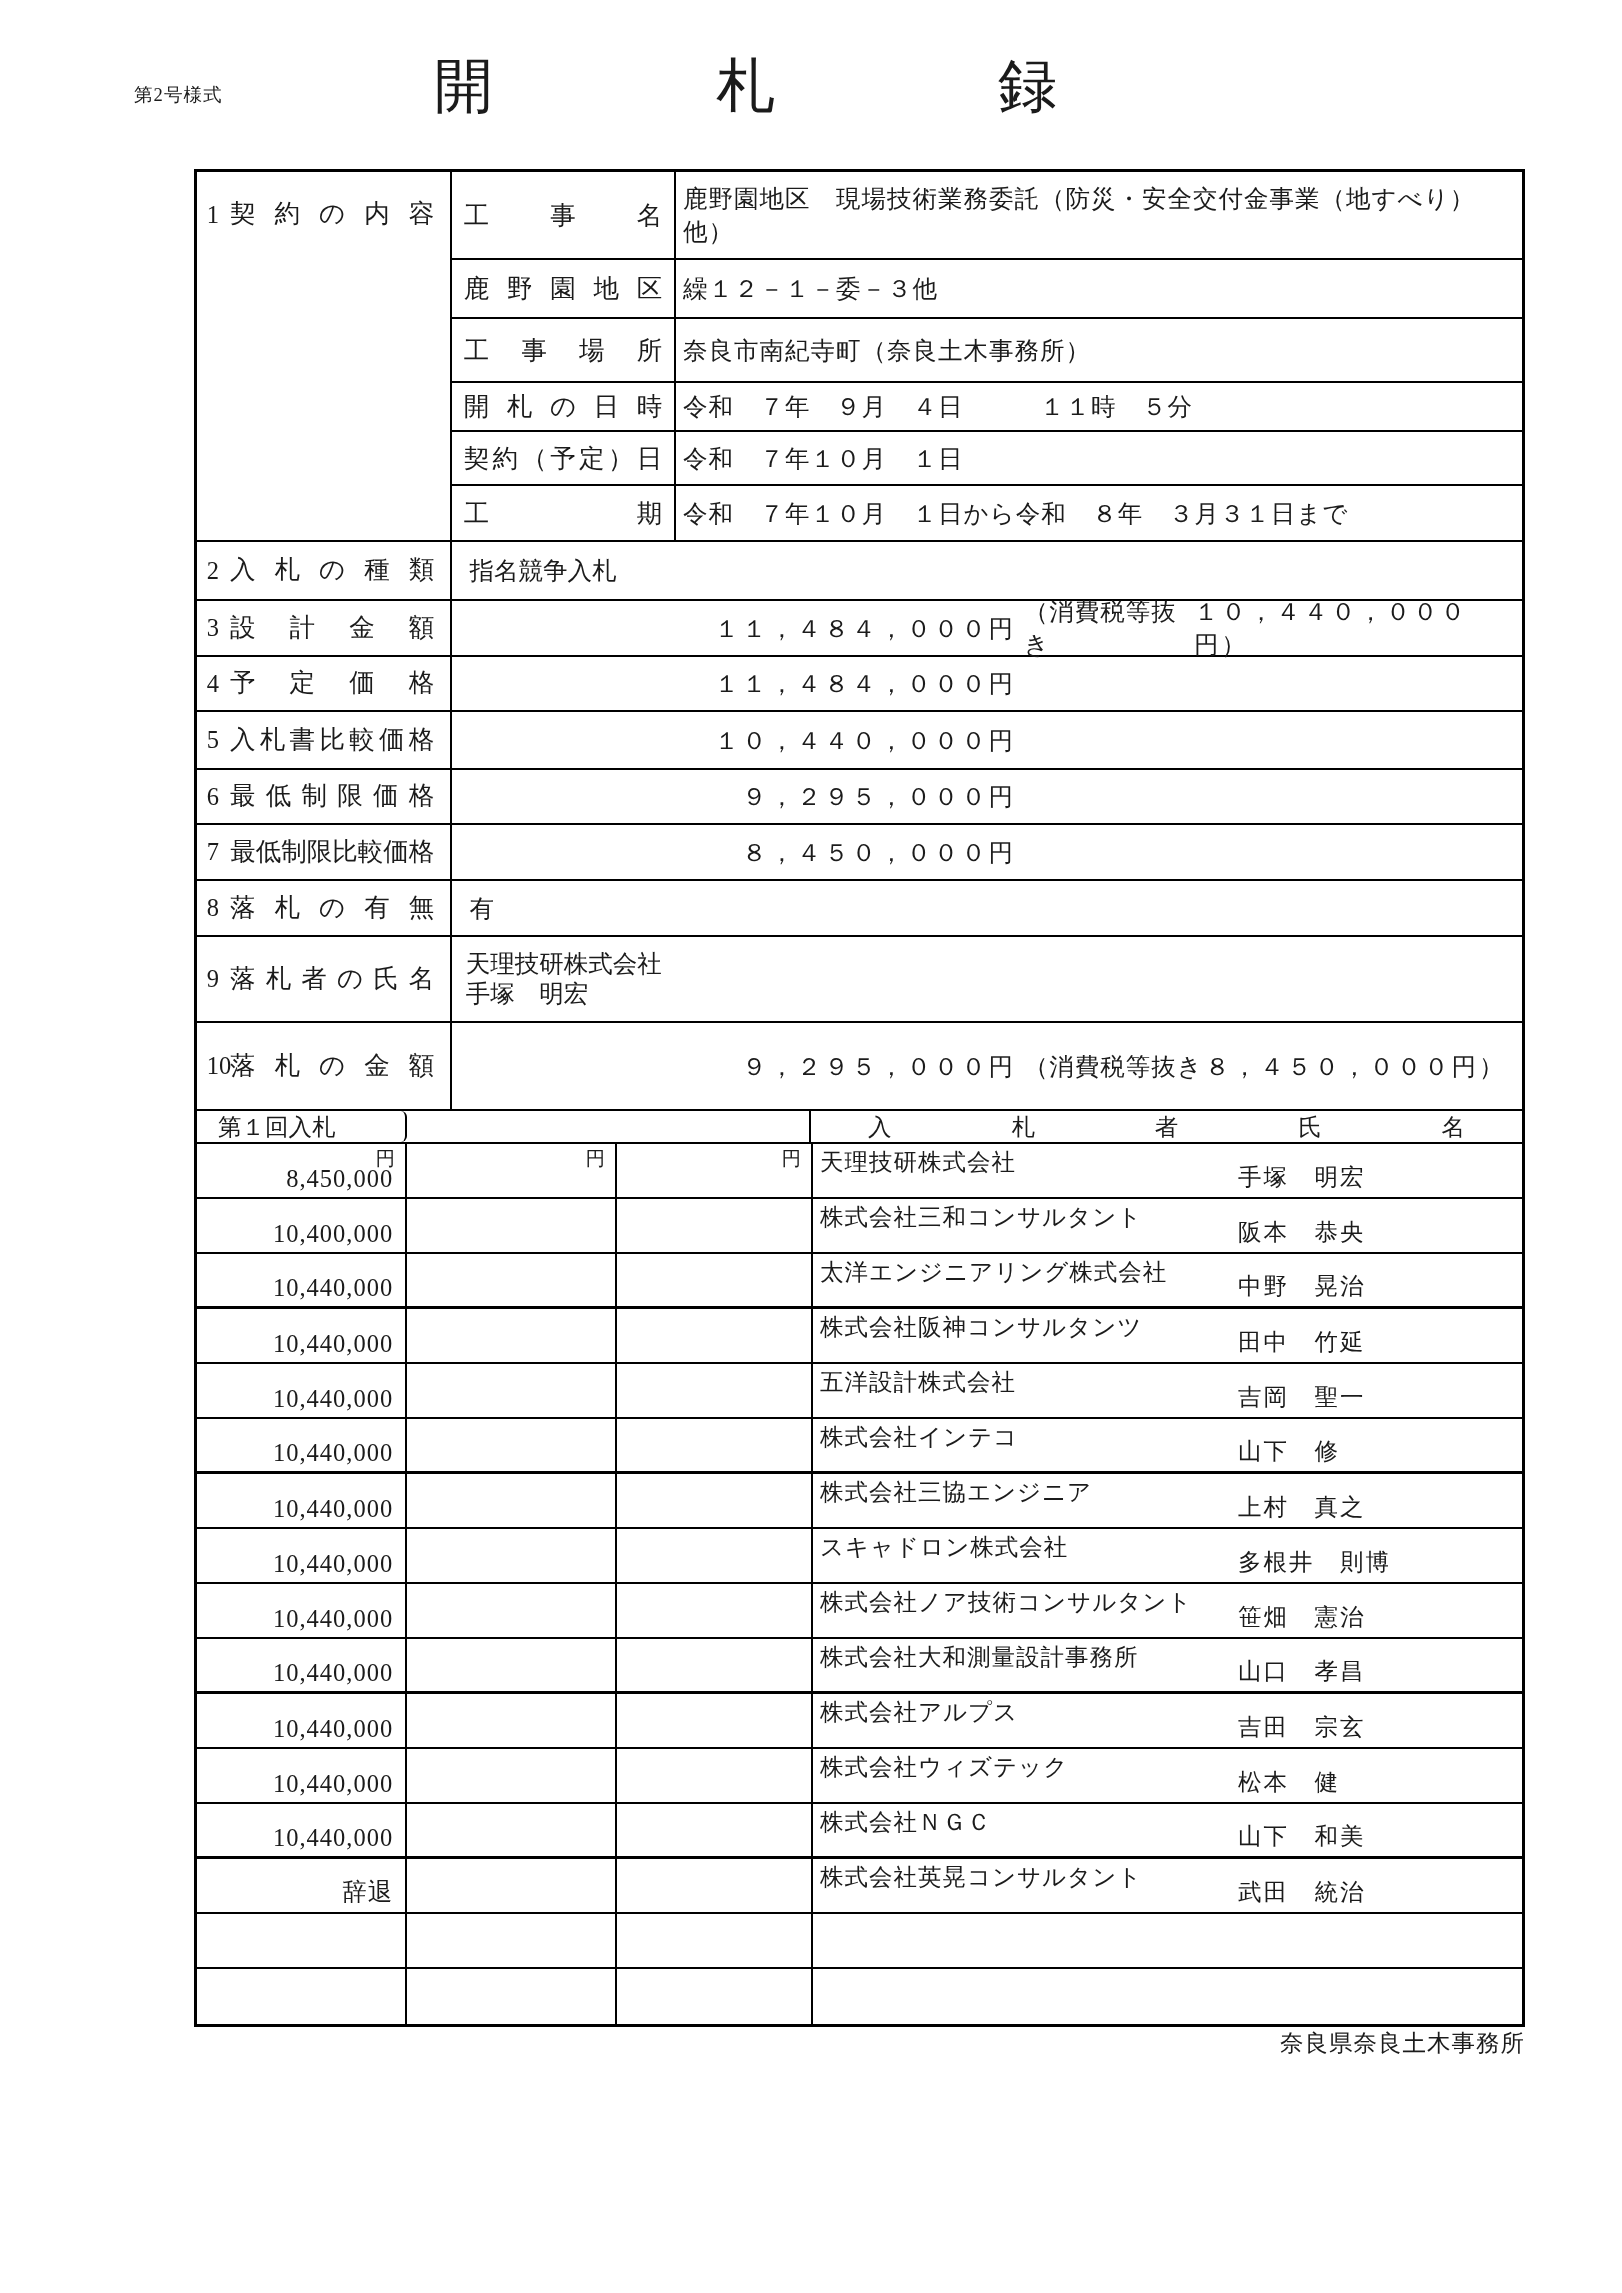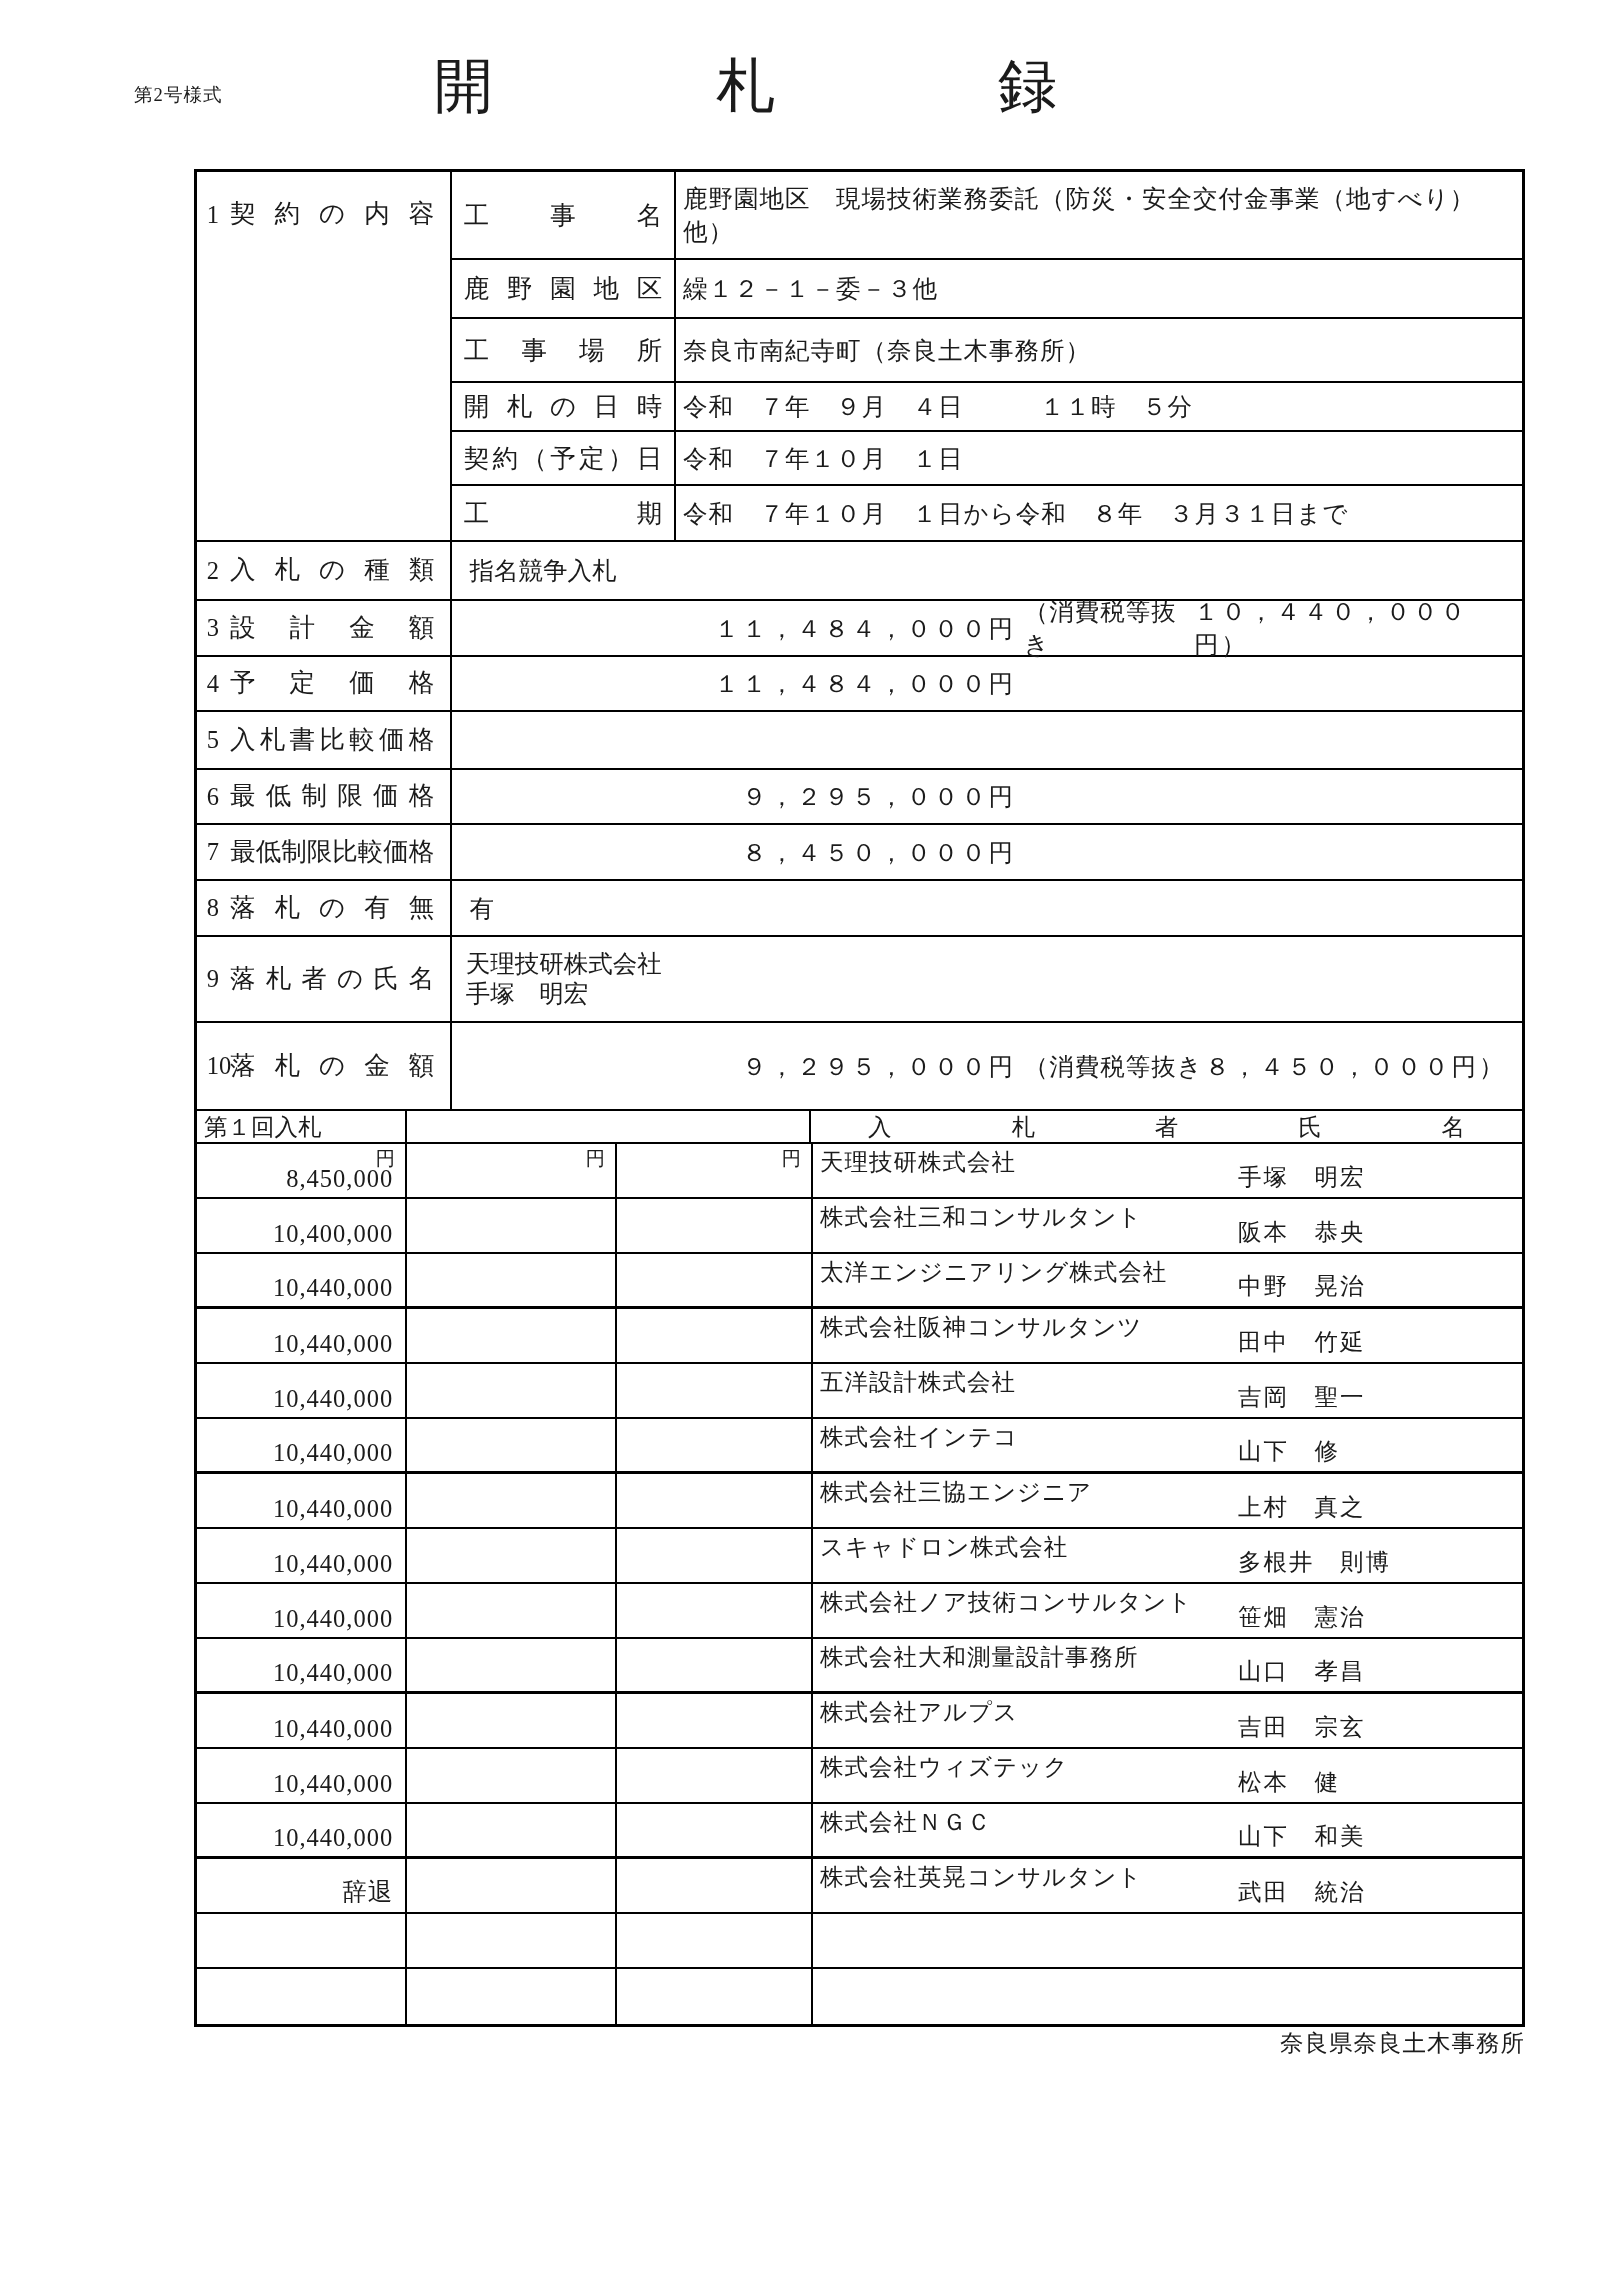"１０，４４０，０００円" div.val-amt { html: none -> <div> <span>１０，４４０，０００円</span> </div> }
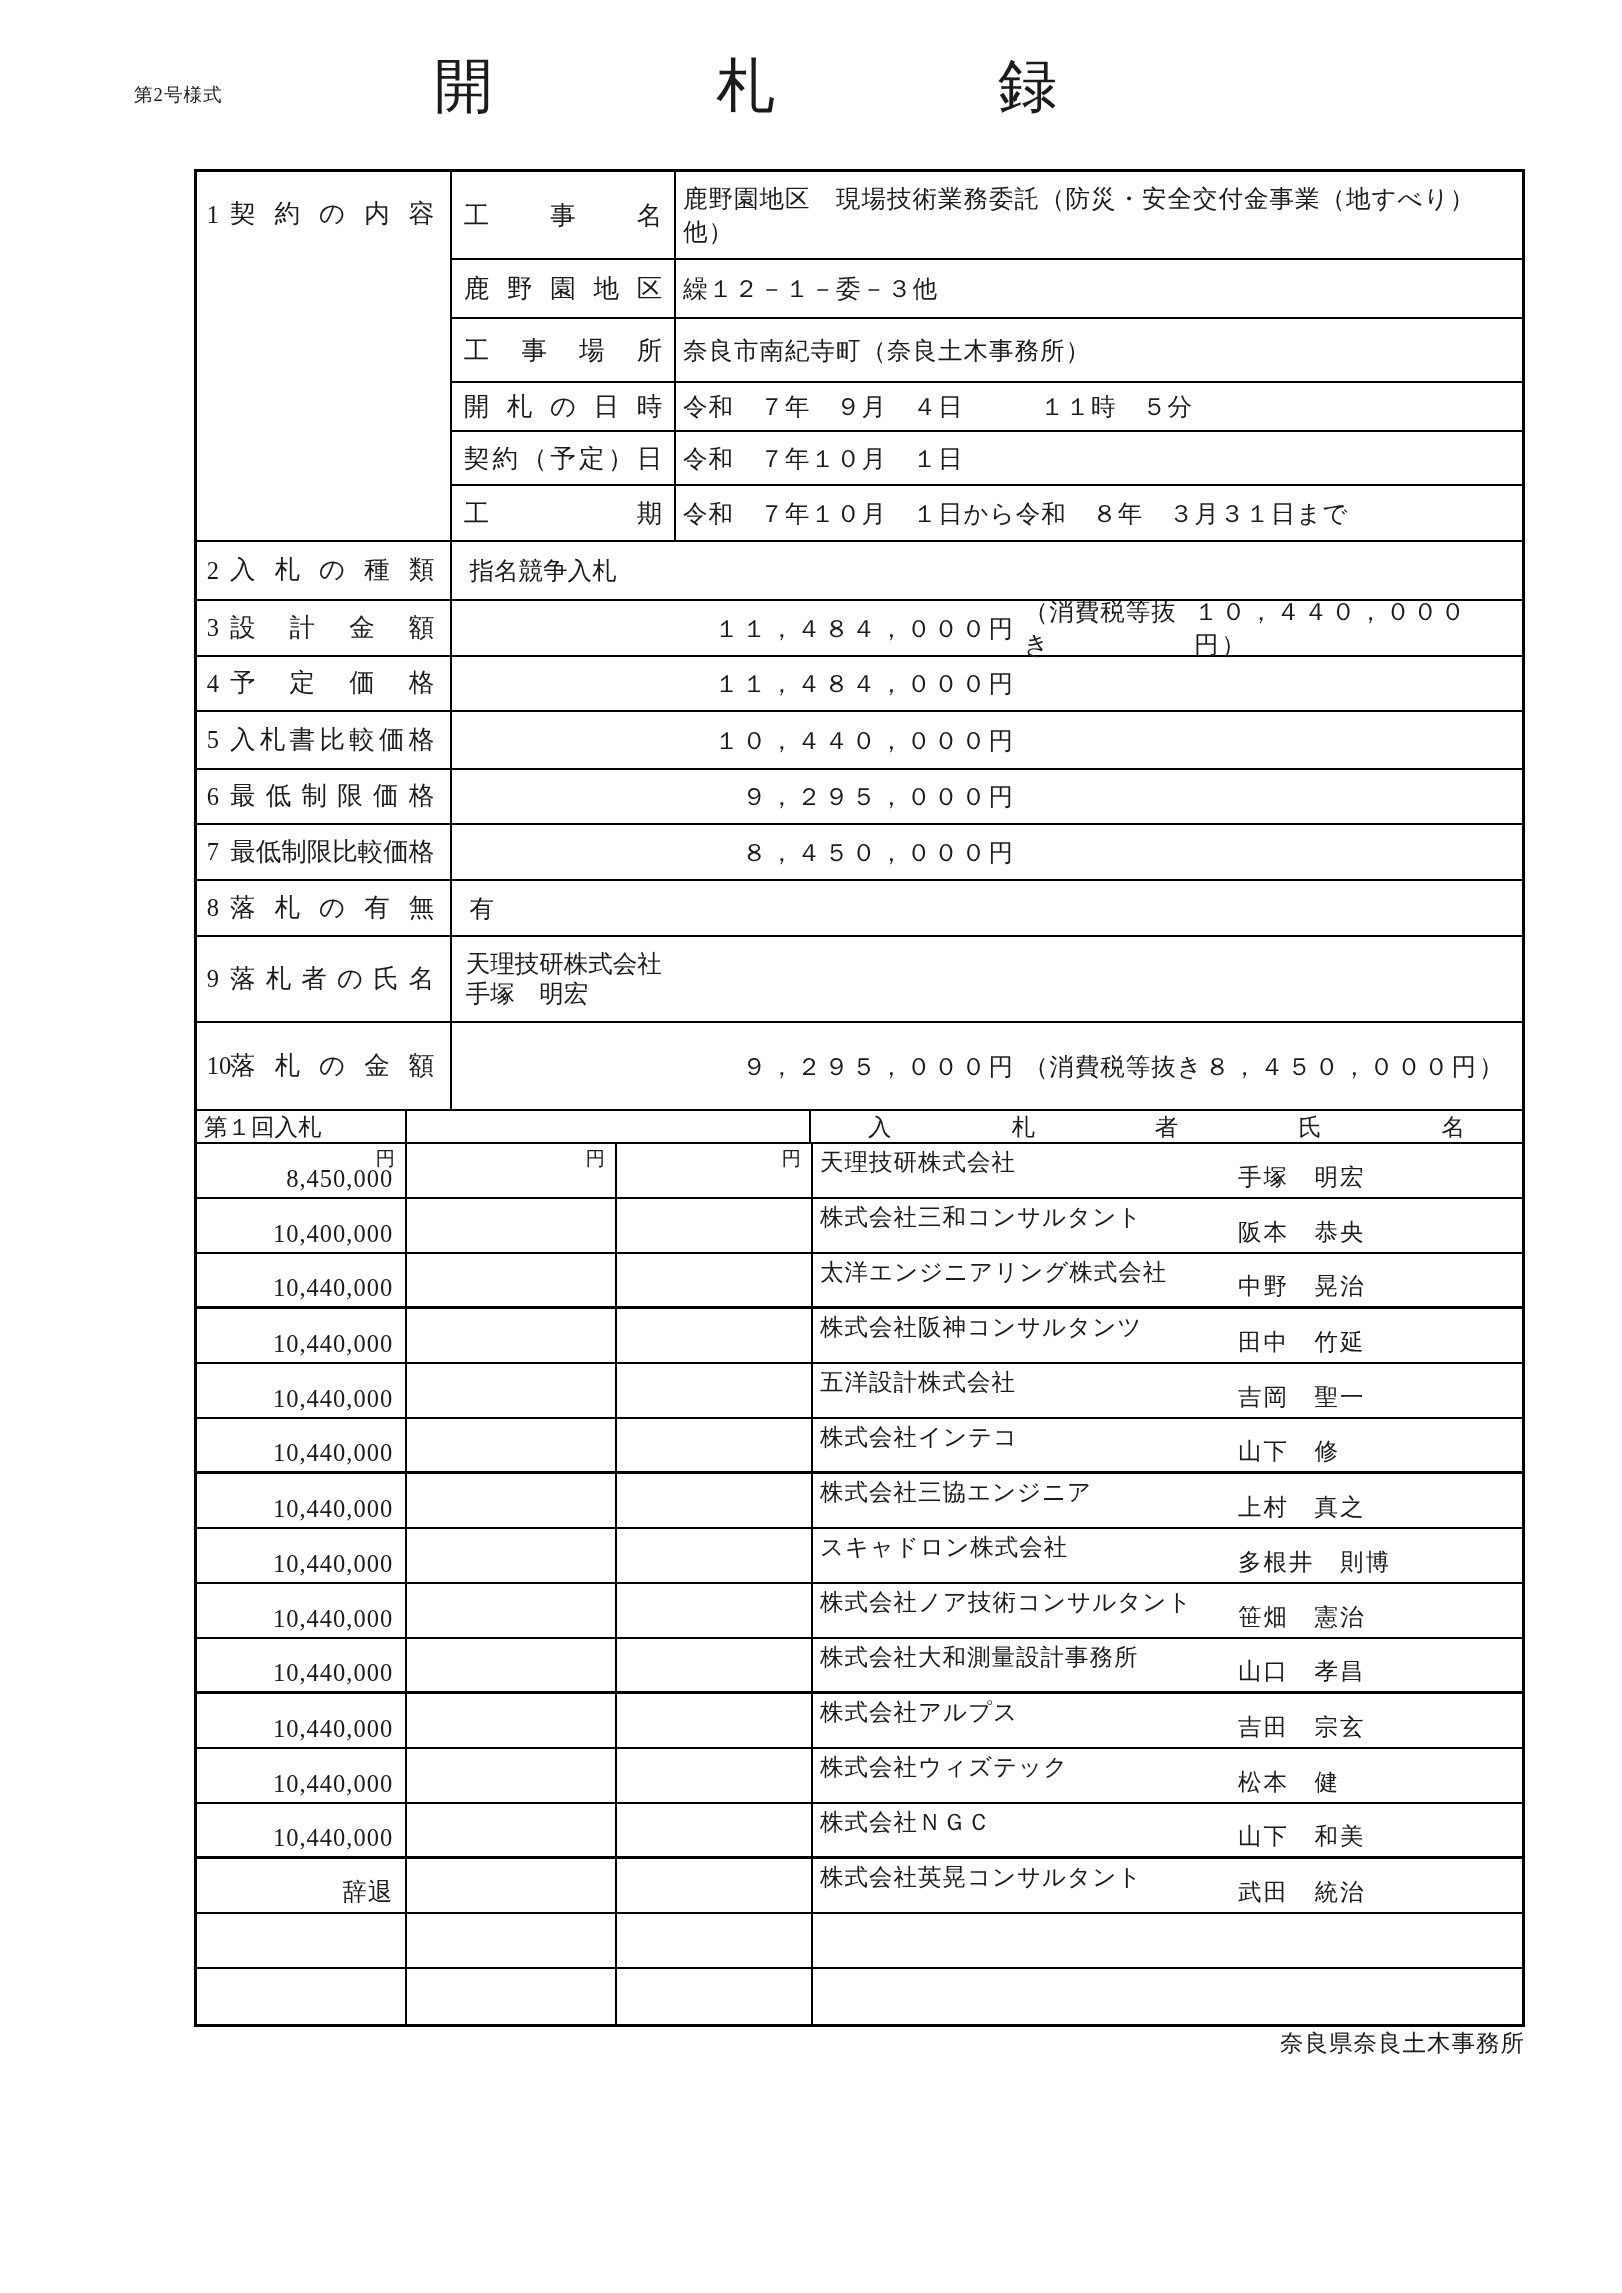"第１回入札" .bh-round { border-radius: none -> 6px; padding-left: 7px -> 21px }
